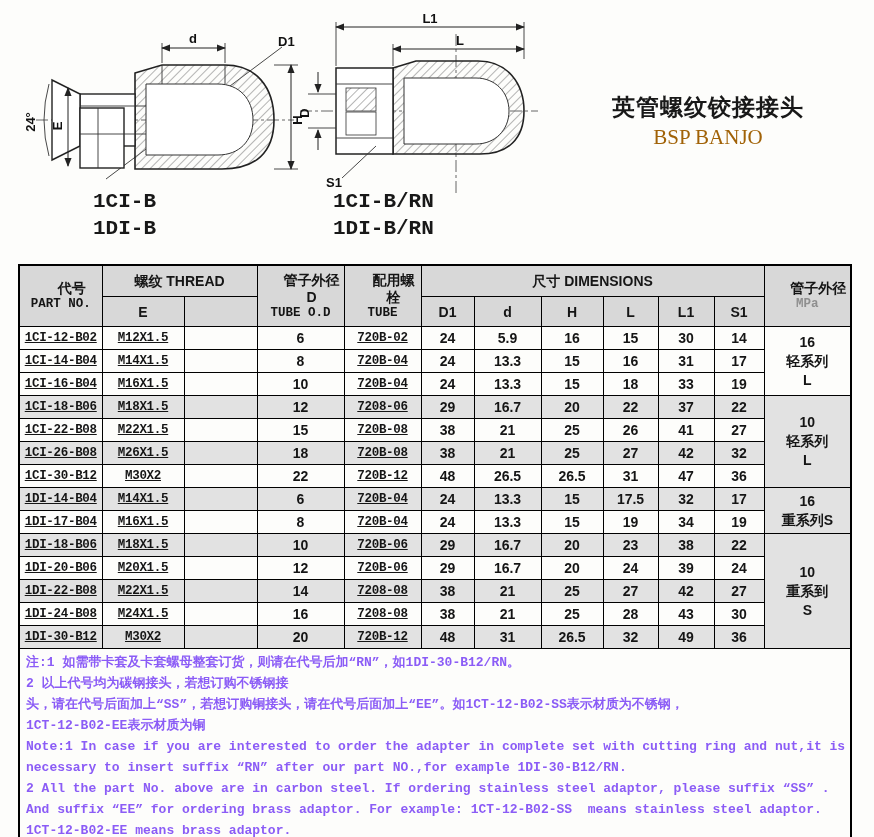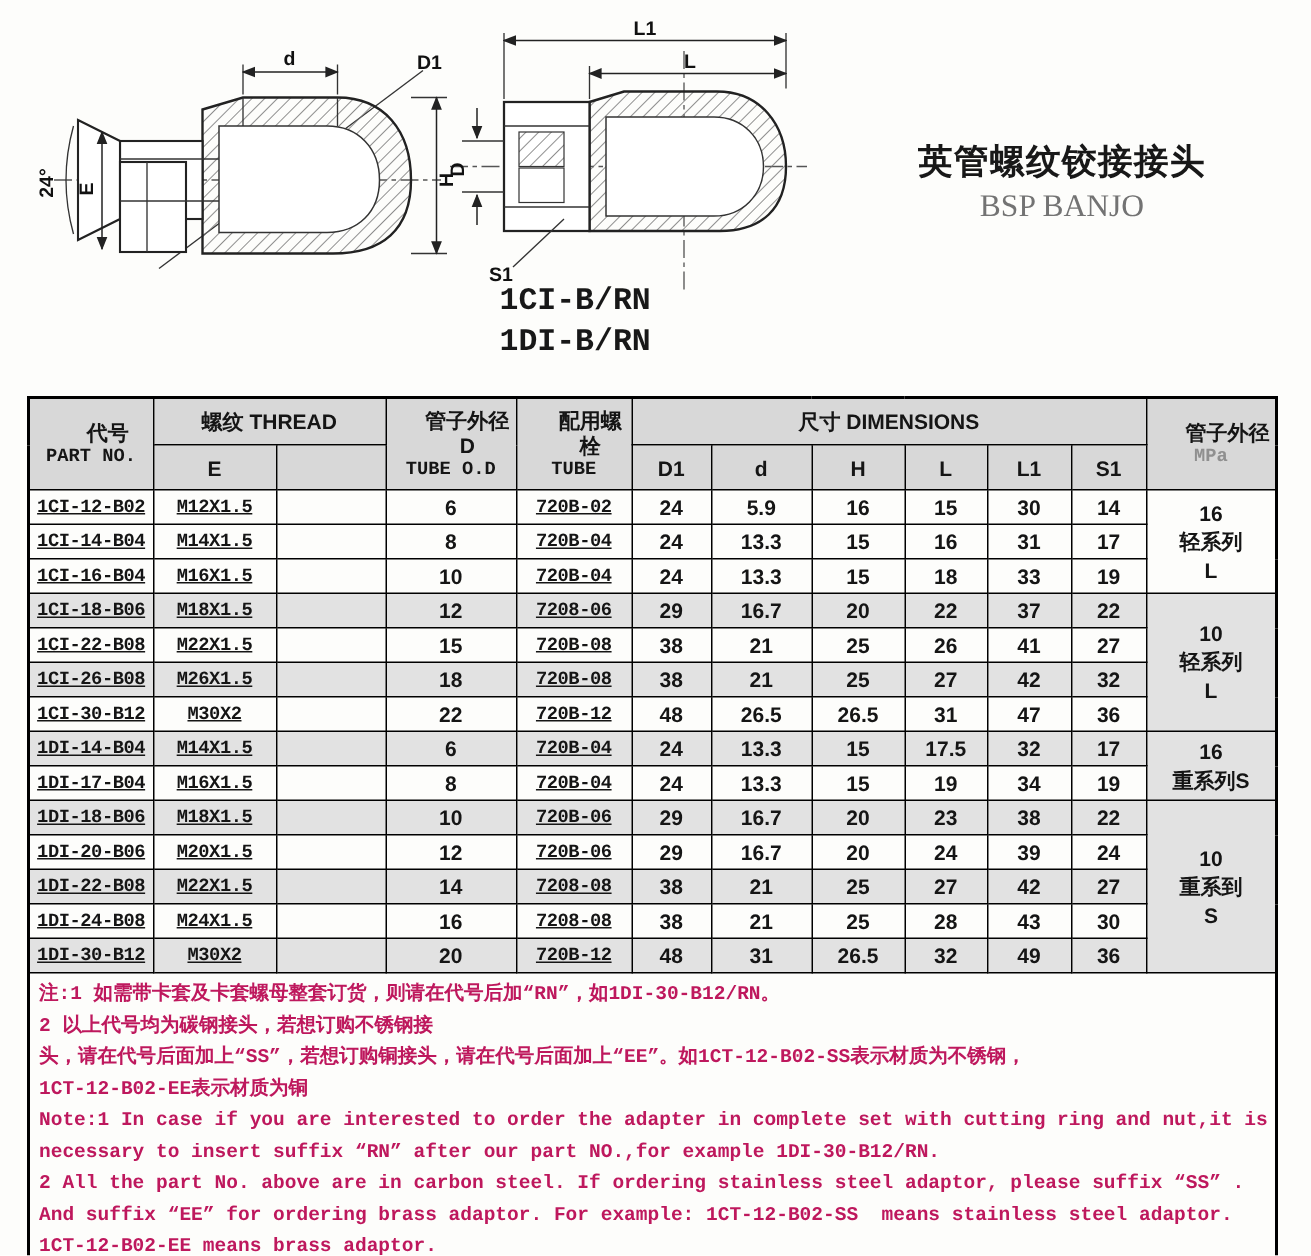"BSP BANJO" .title-en { color: #737373 -> #a16207 }
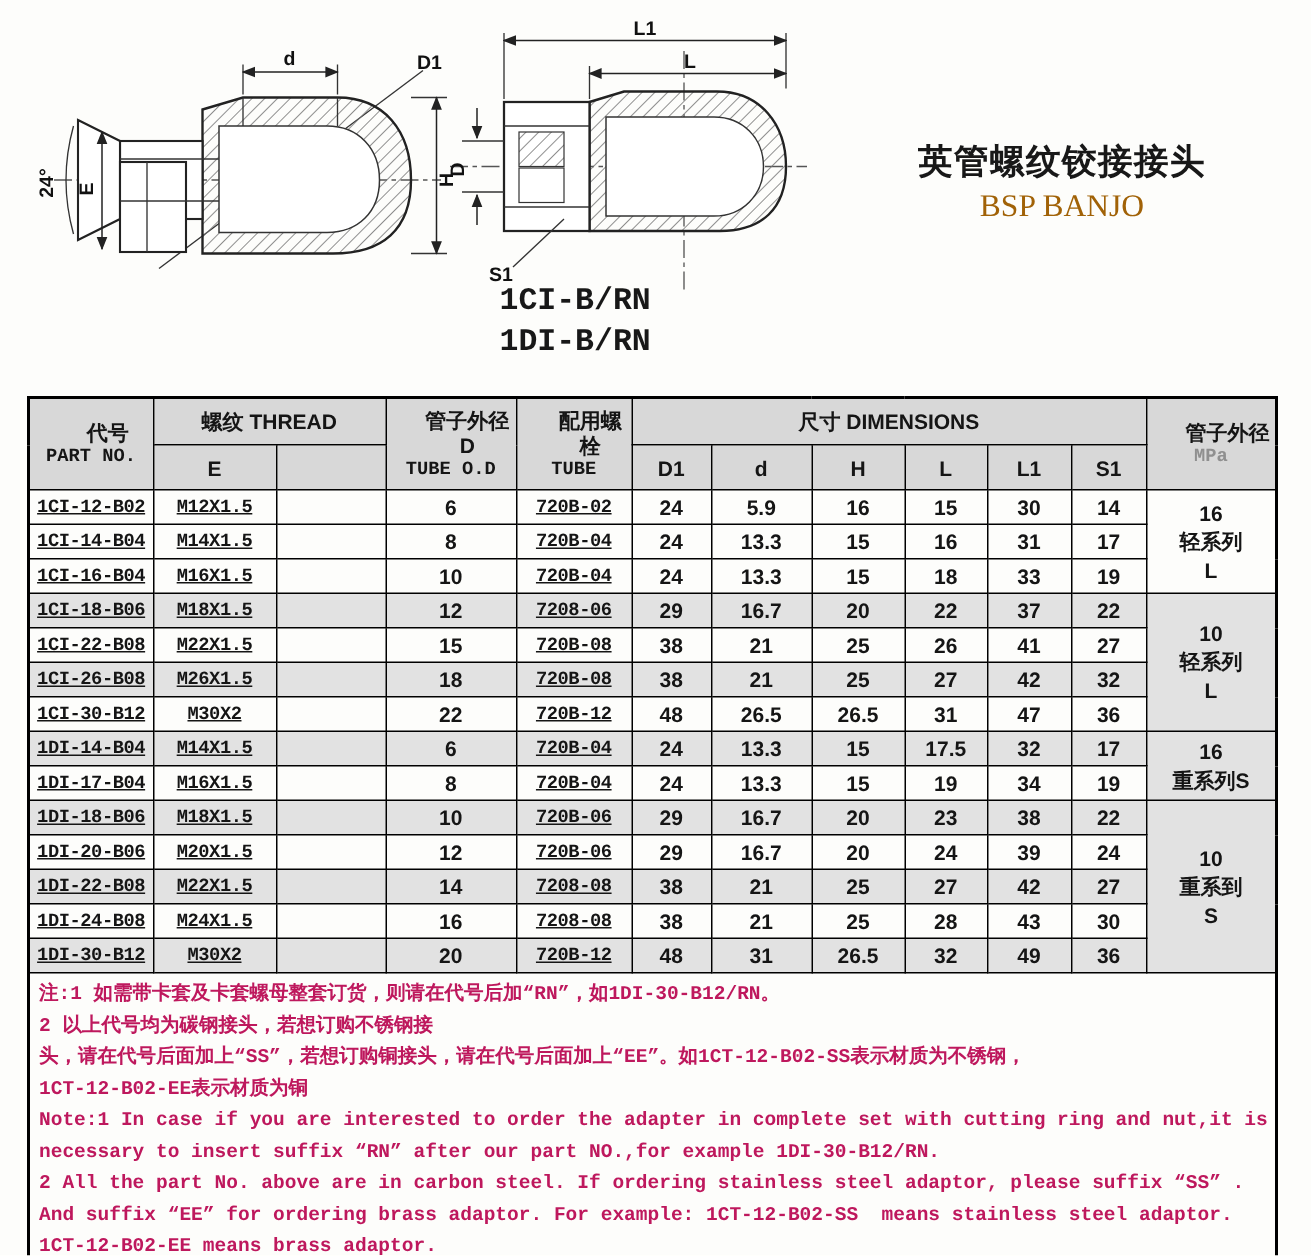"1CI-B" div.caption { html: none -> <div> <div>1CI-B</div> <div>1DI-B</div> </div> }
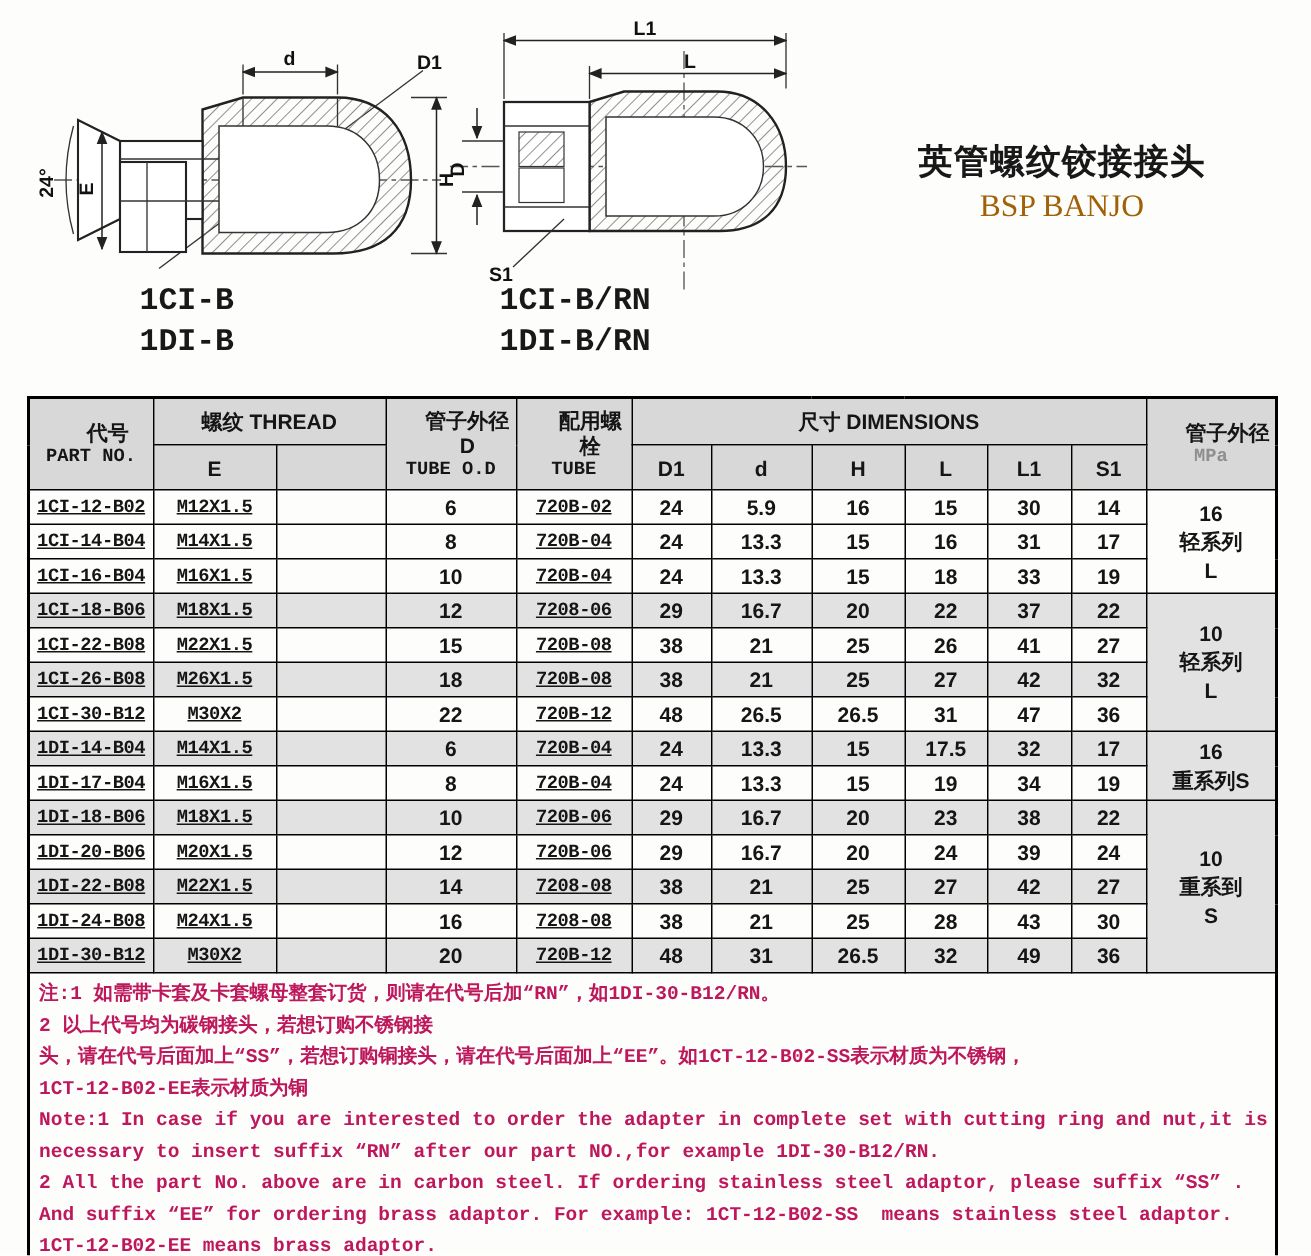"注:1" .note-line { color: #be185d -> #8b5cf6 }
